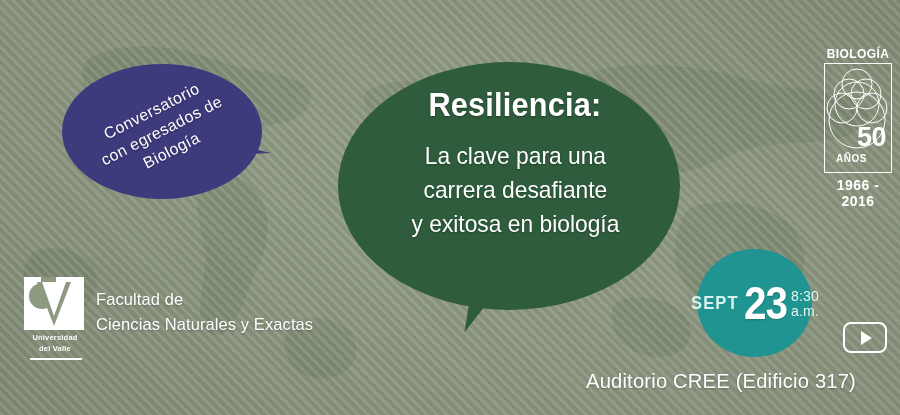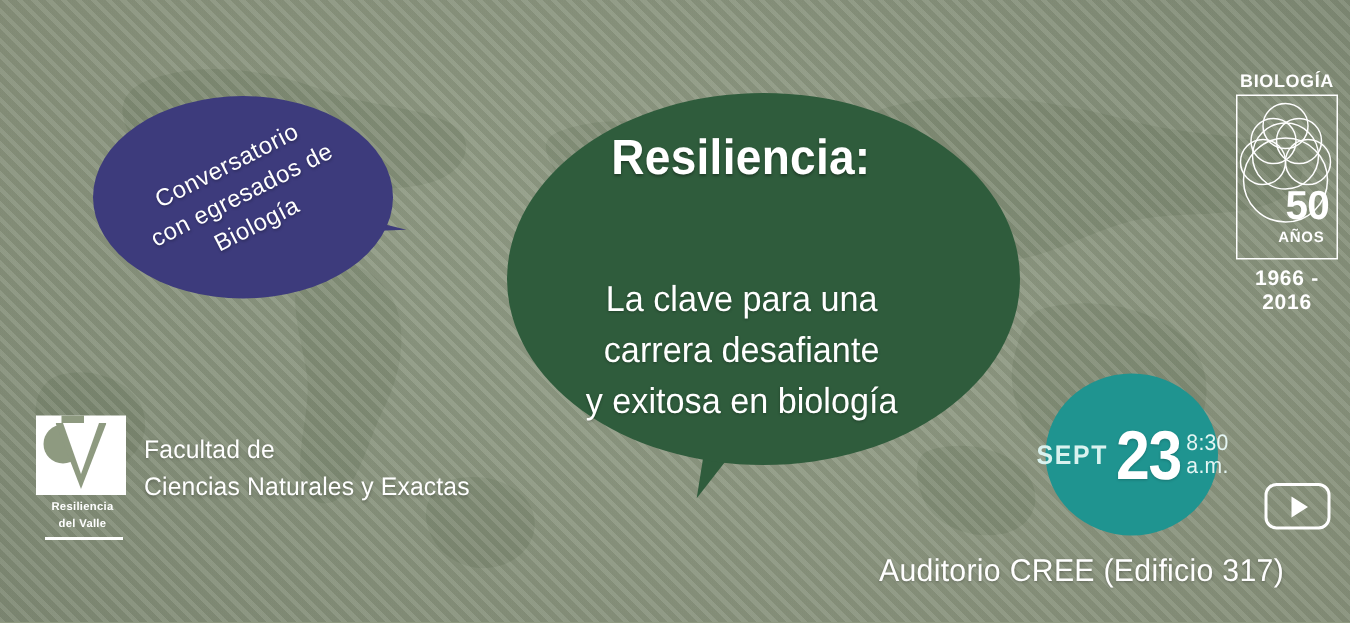"Resiliencia:" .green-text { gap: 44px -> none; left: 323px -> 344px }
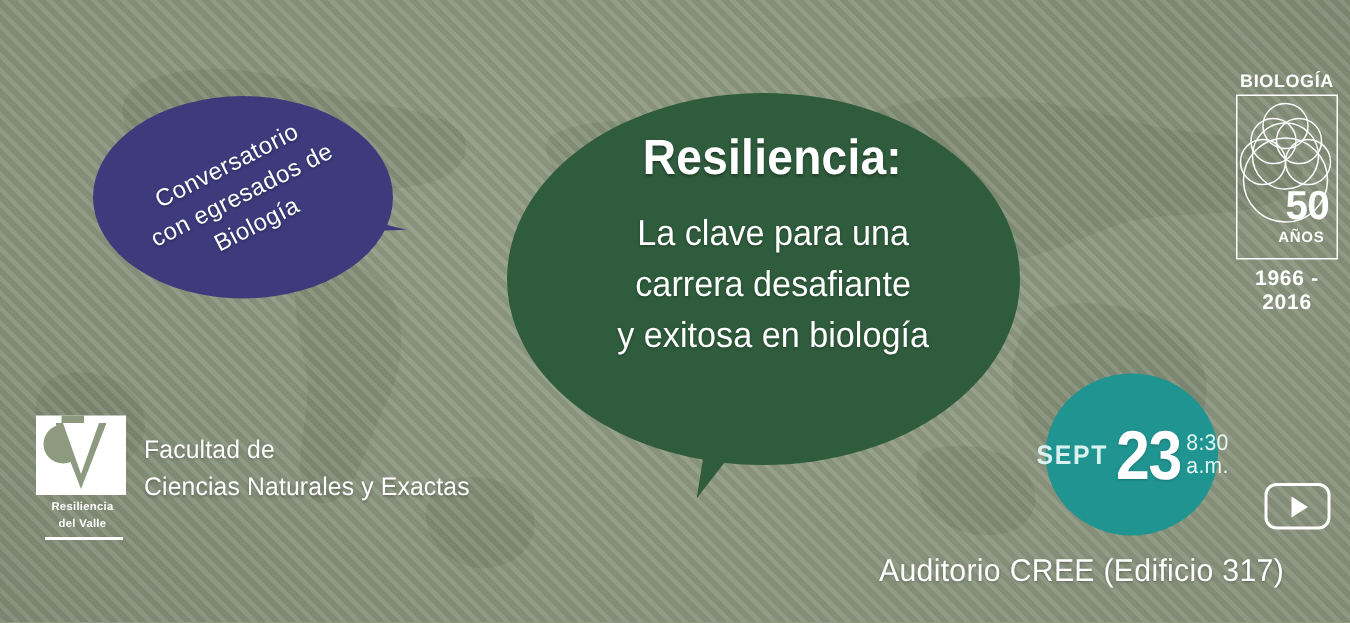"AÑOS" .bio50-anos { right: 8px -> 24px }
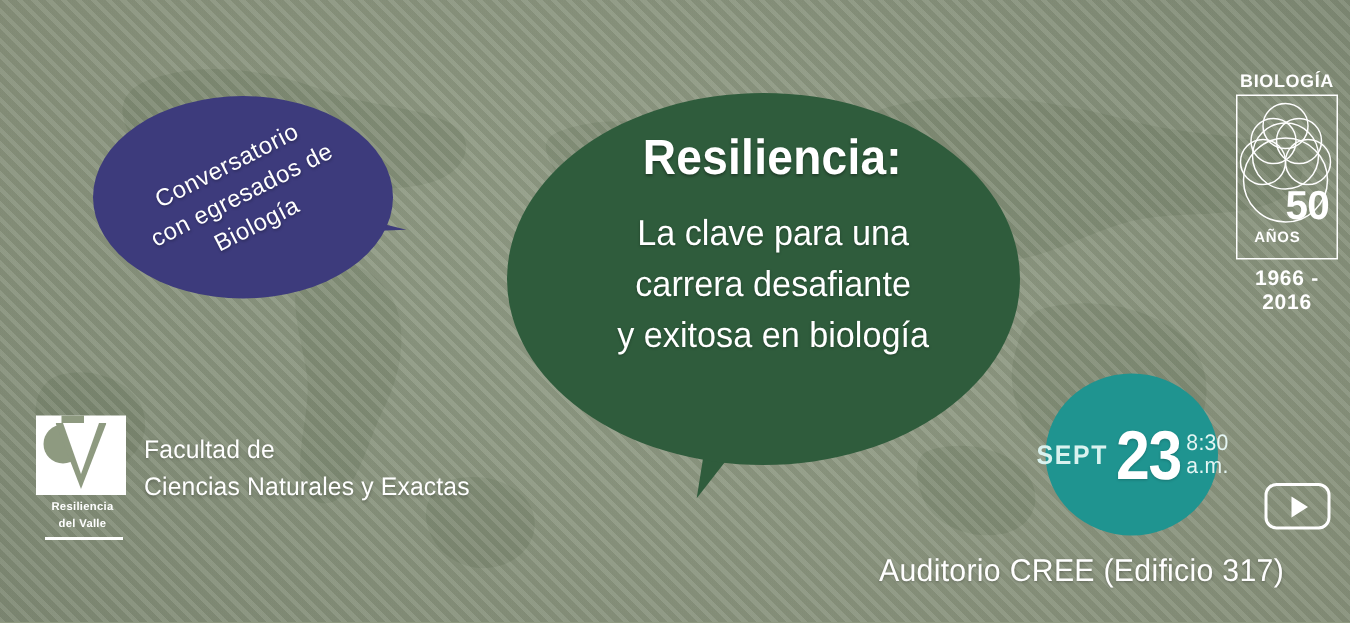"Resiliencia" div { text: Resiliencia -> Universidad }
